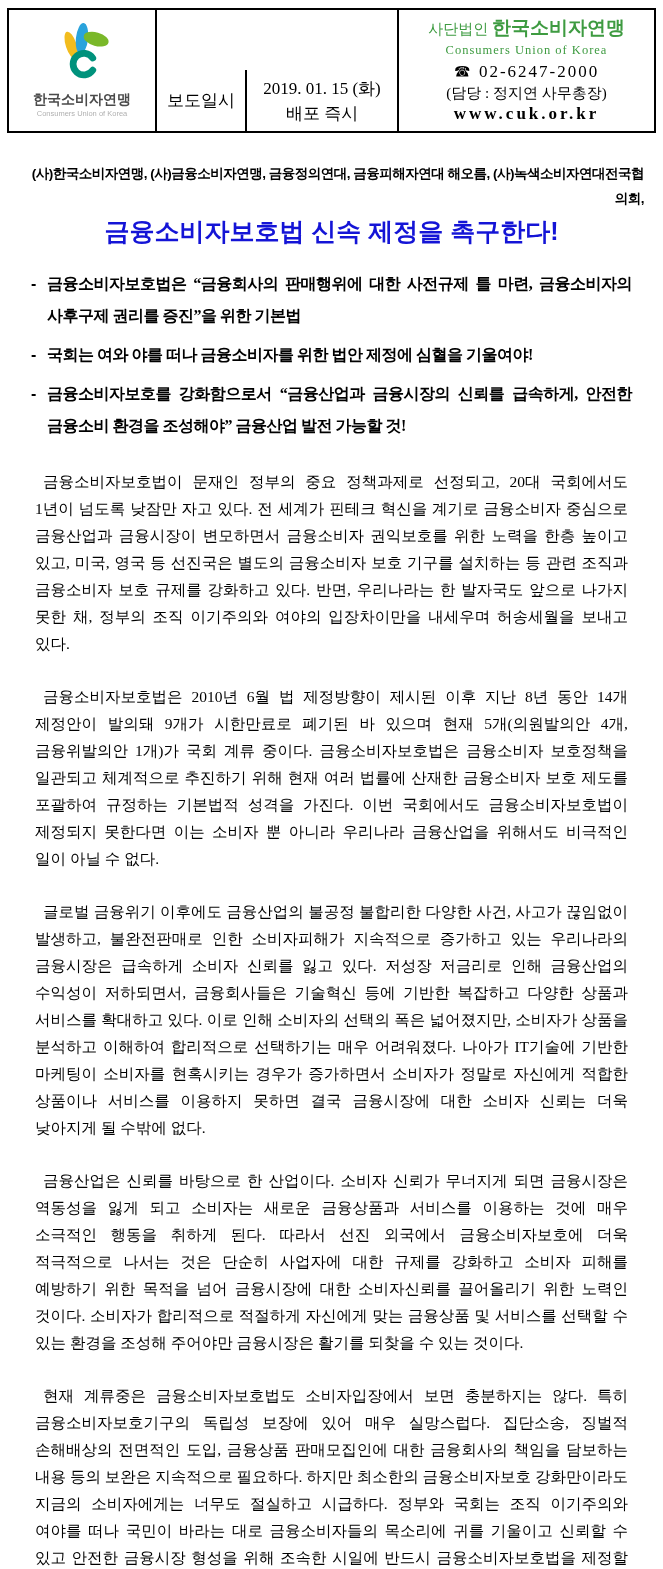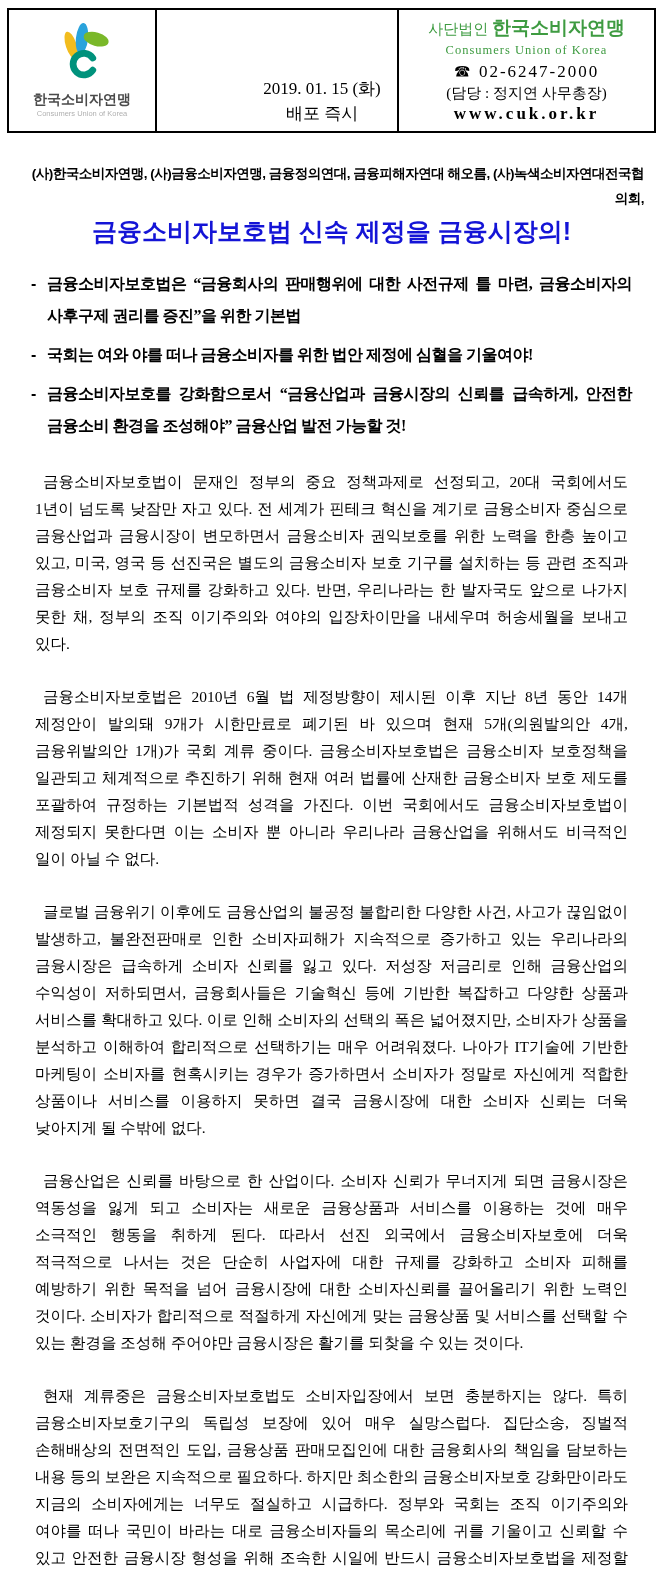"보도일시" div.cell { html: none -> <div>보도일시</div> }
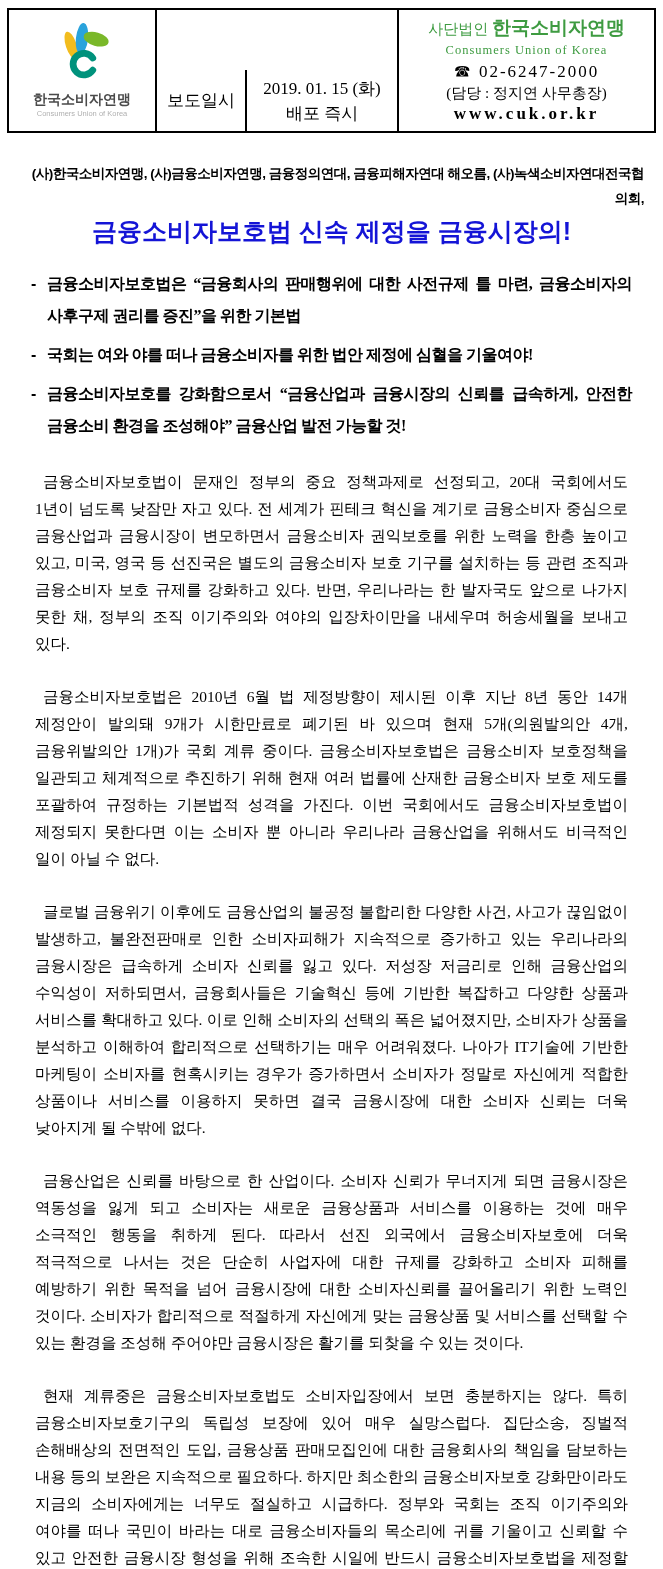"금융소비자보호법 신속 제정을 금융시장의!" div.headline { text: 금융시장의 -> 촉구한다 }
